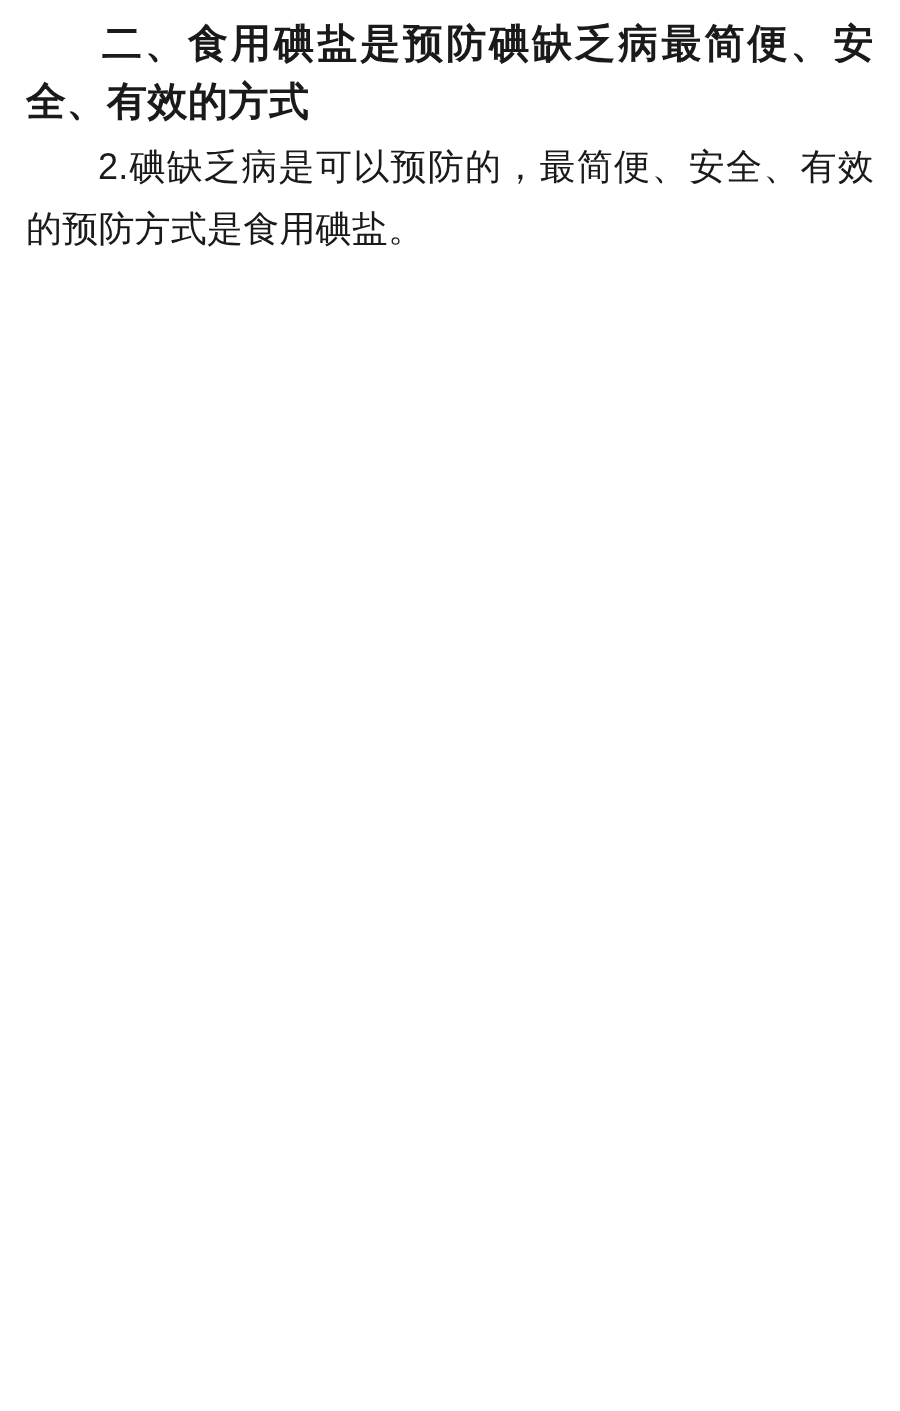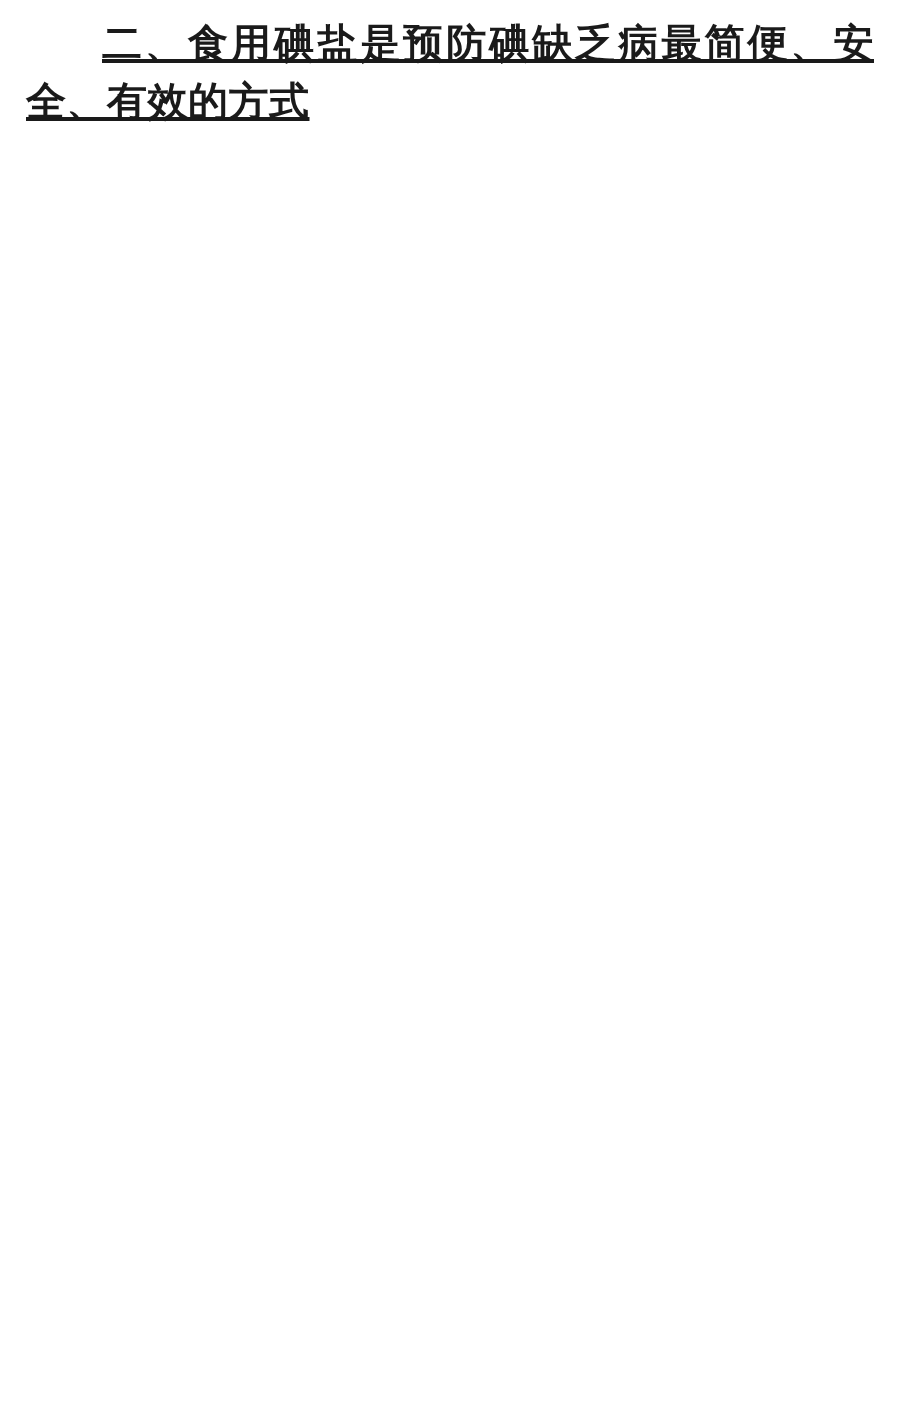"二、食用碘盐是预防碘缺乏病最简便、安全、有效的方式" .page { text-decoration: underline -> none }
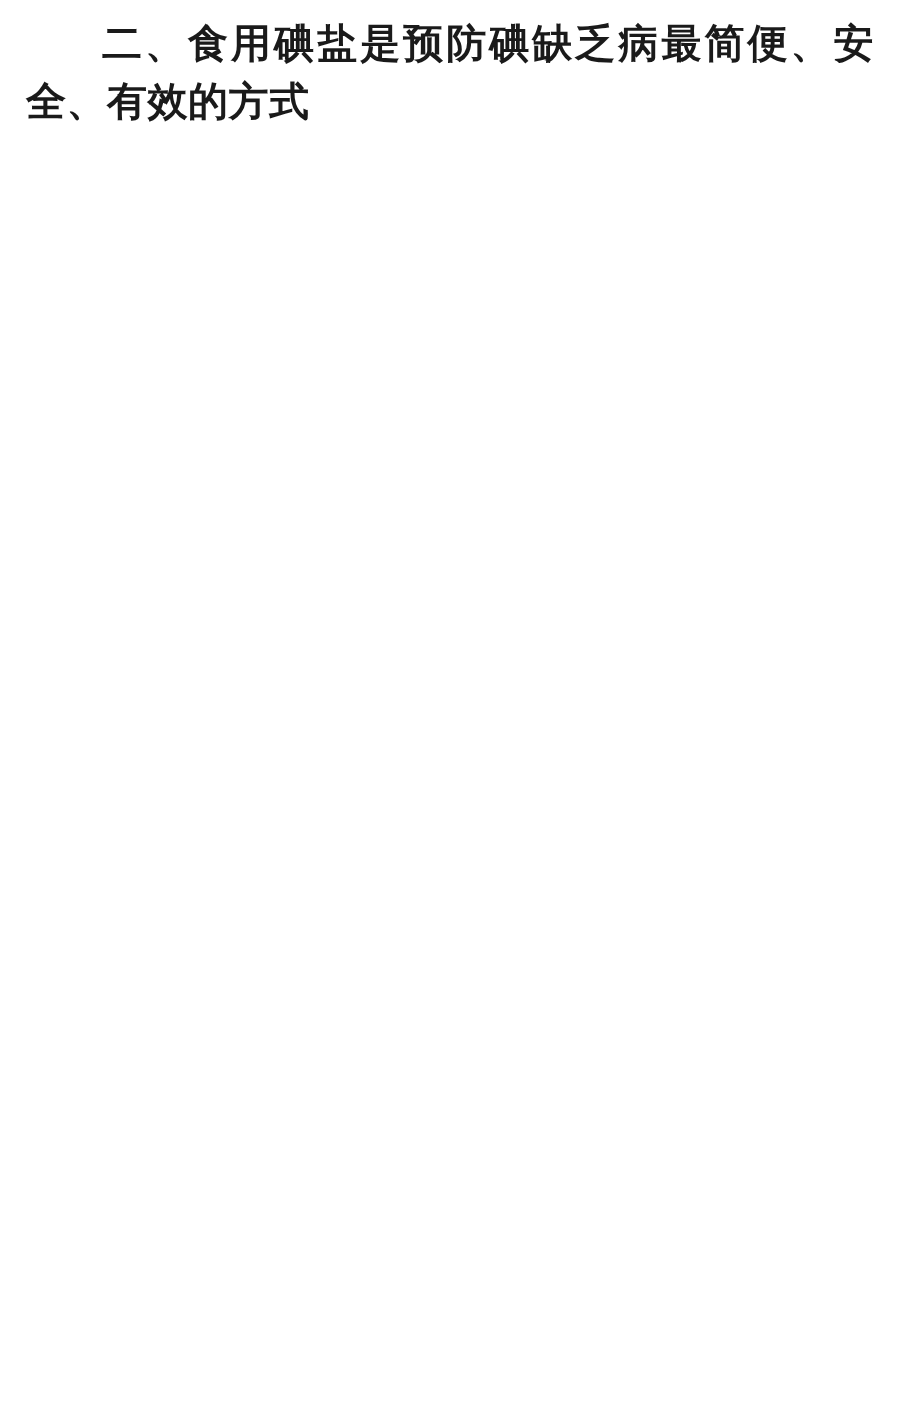"2.碘缺乏病是可以预防的，最简便、安全、有效的预防方式是食用碘盐。" p.para { html: none -> <p>2.碘缺乏病是可以预防的，最简便、安全、有效的预防方式是食用碘盐。</p> }
